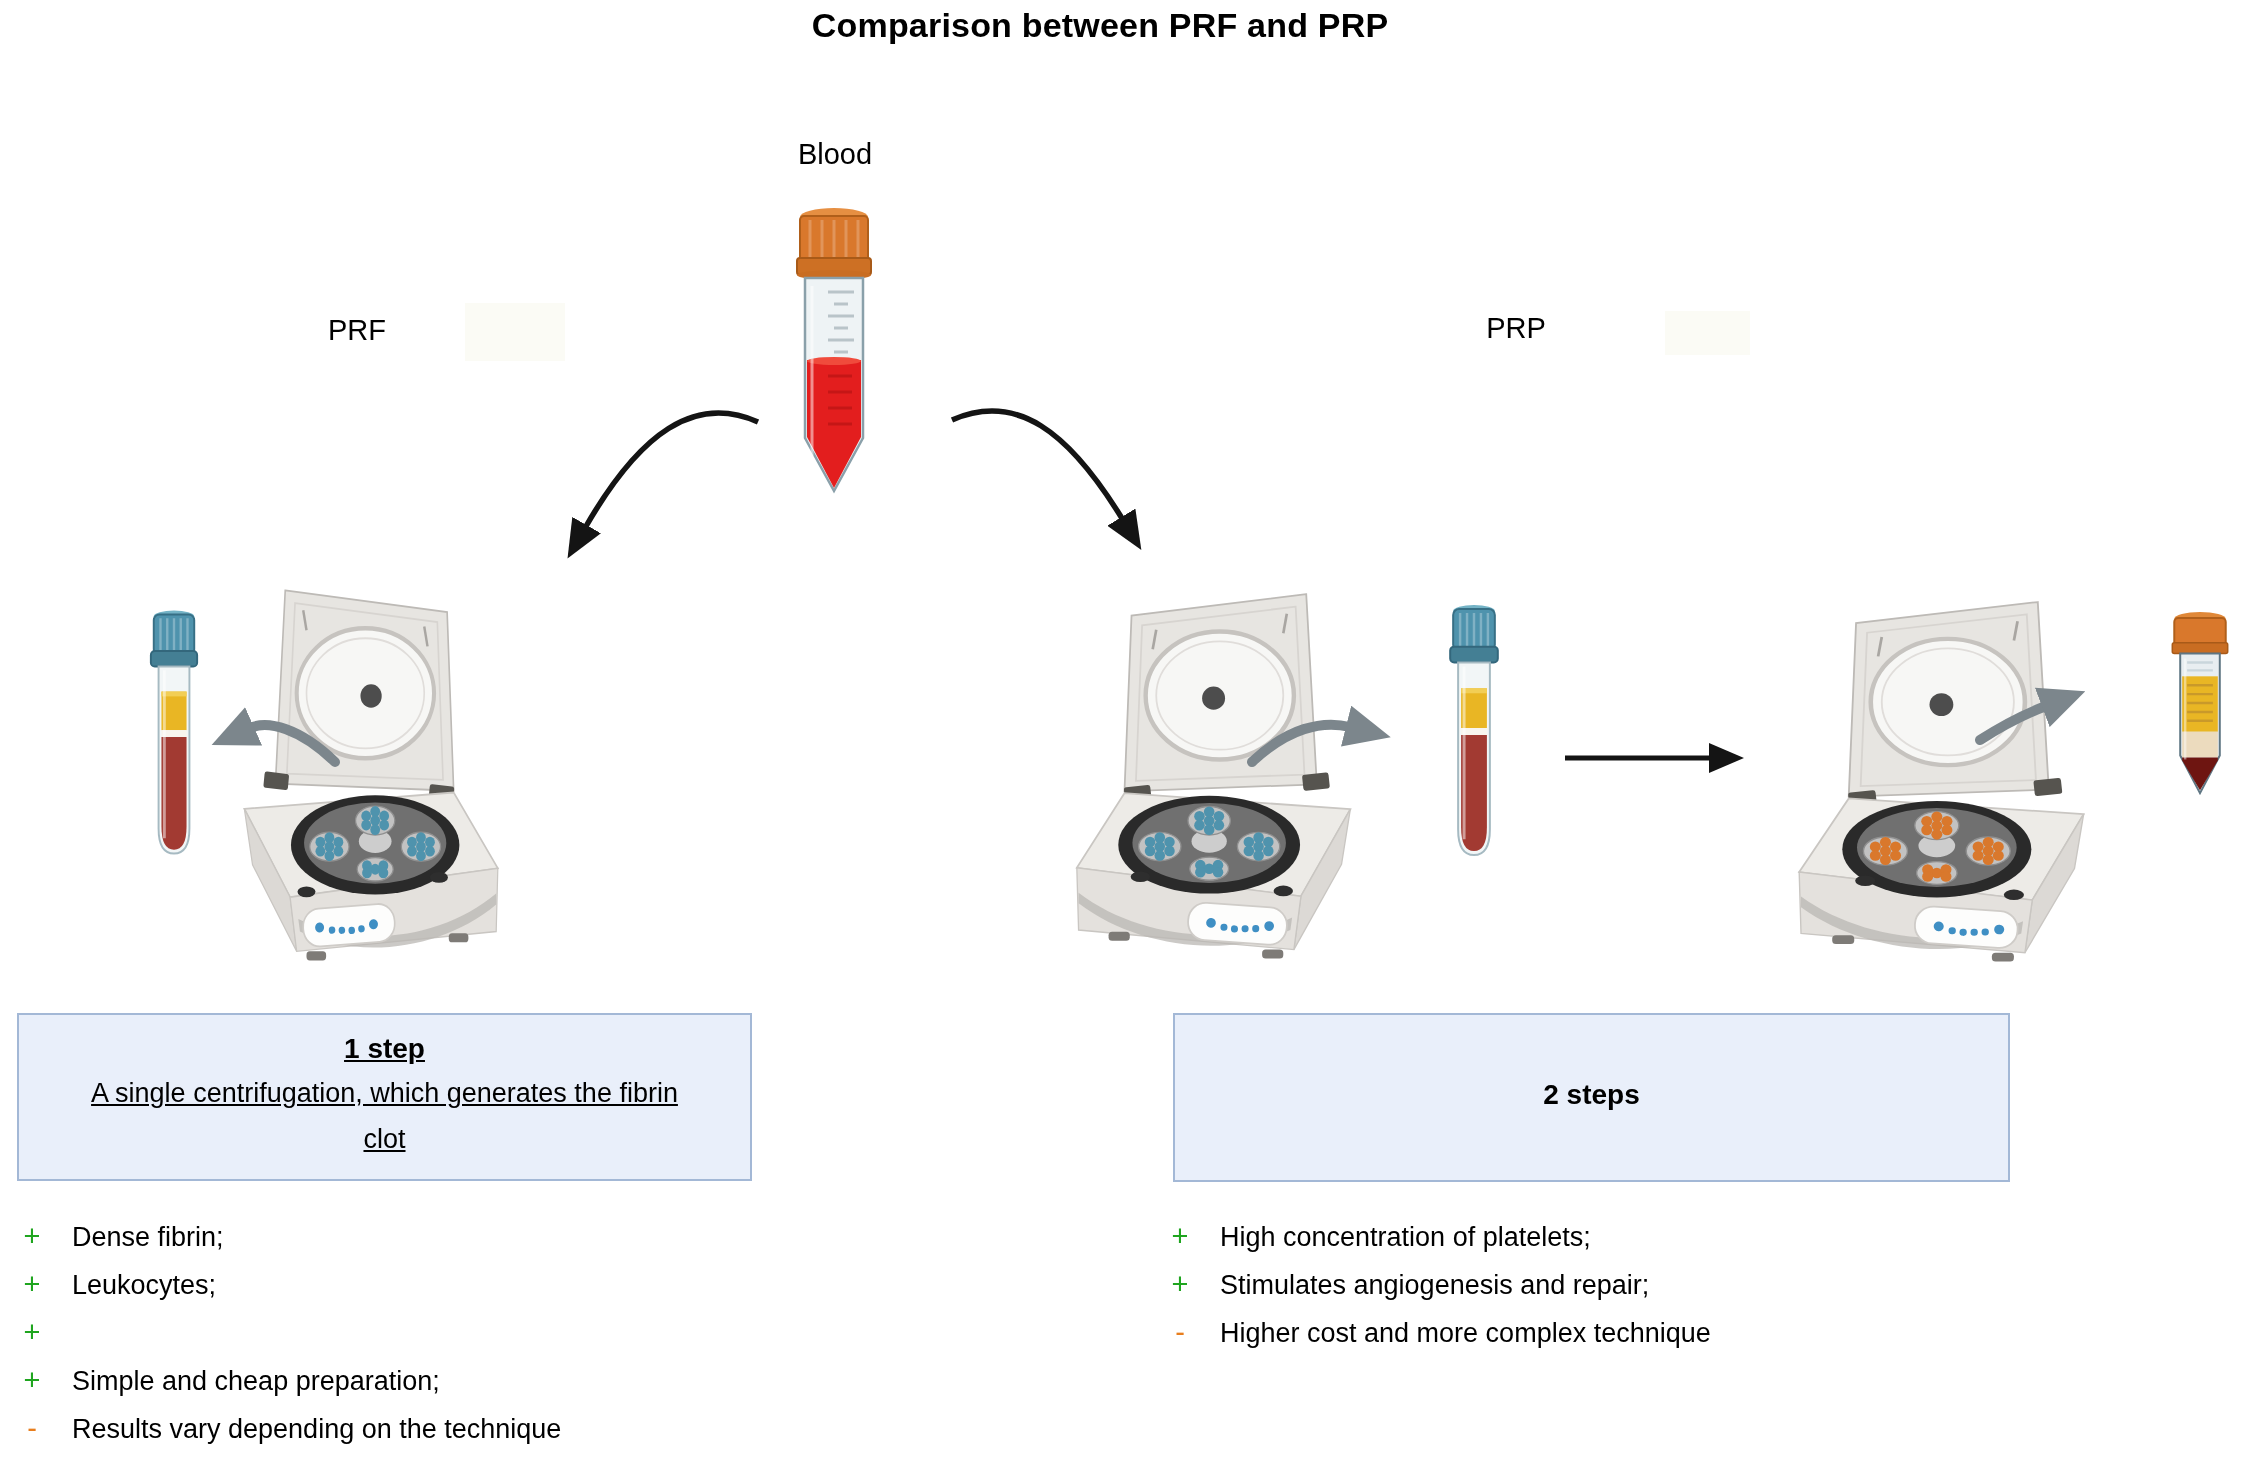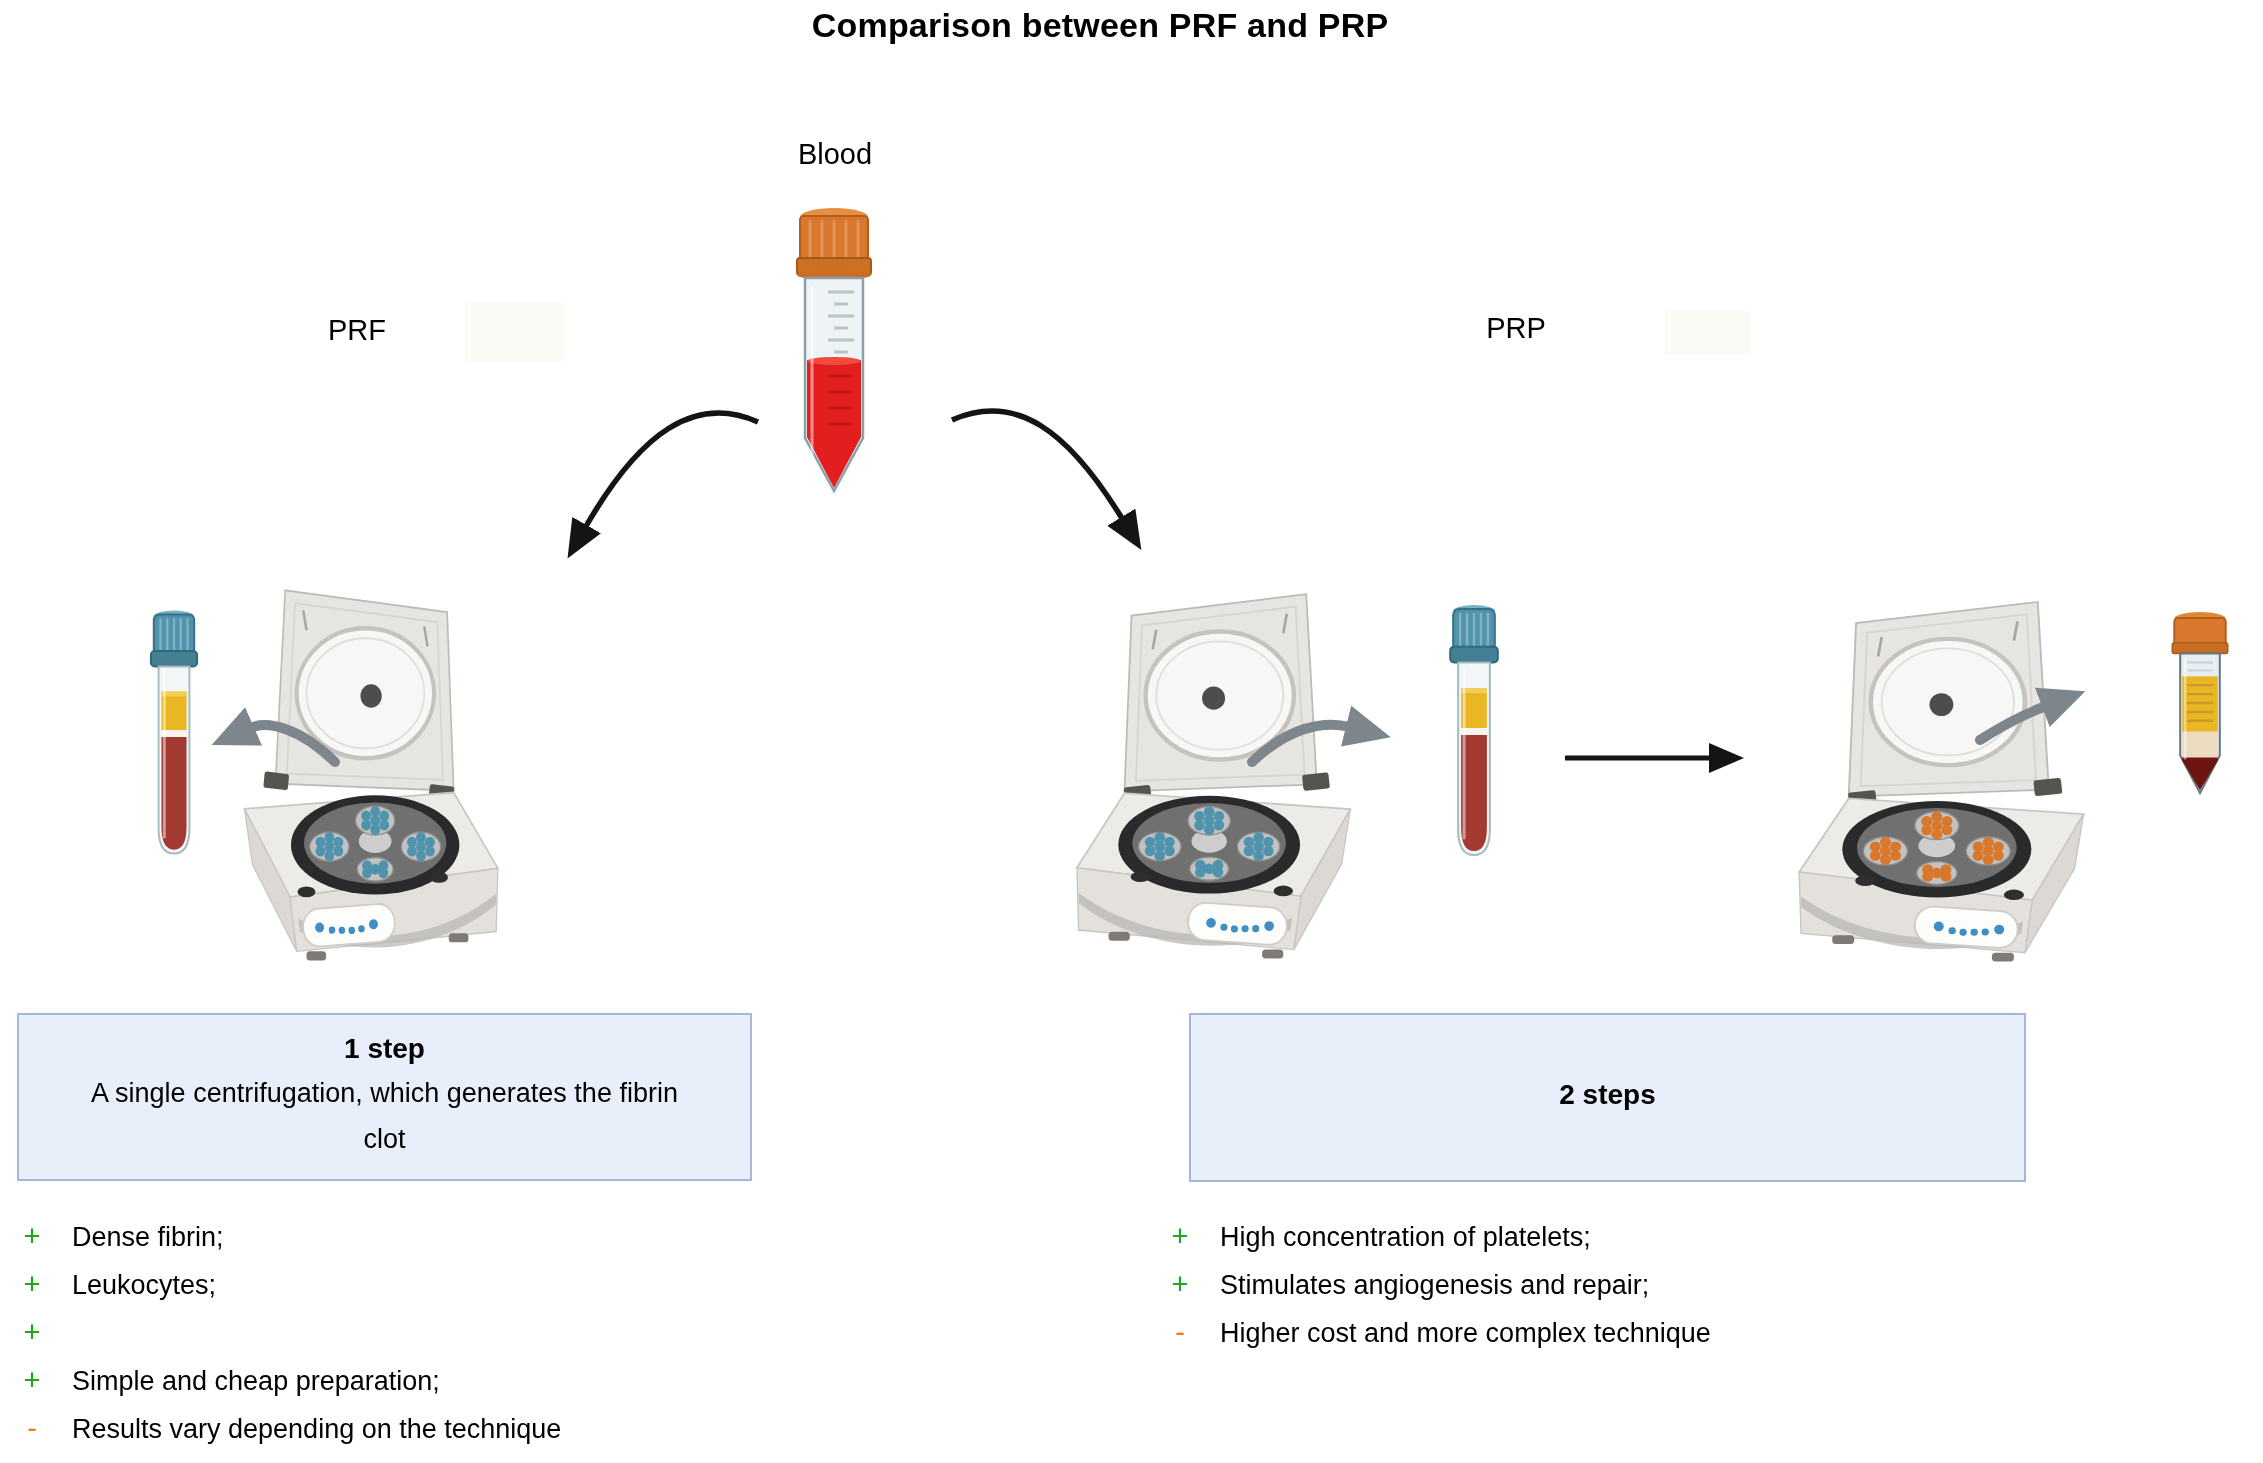"1 step" .step-box-1 { text-decoration: none -> underline }
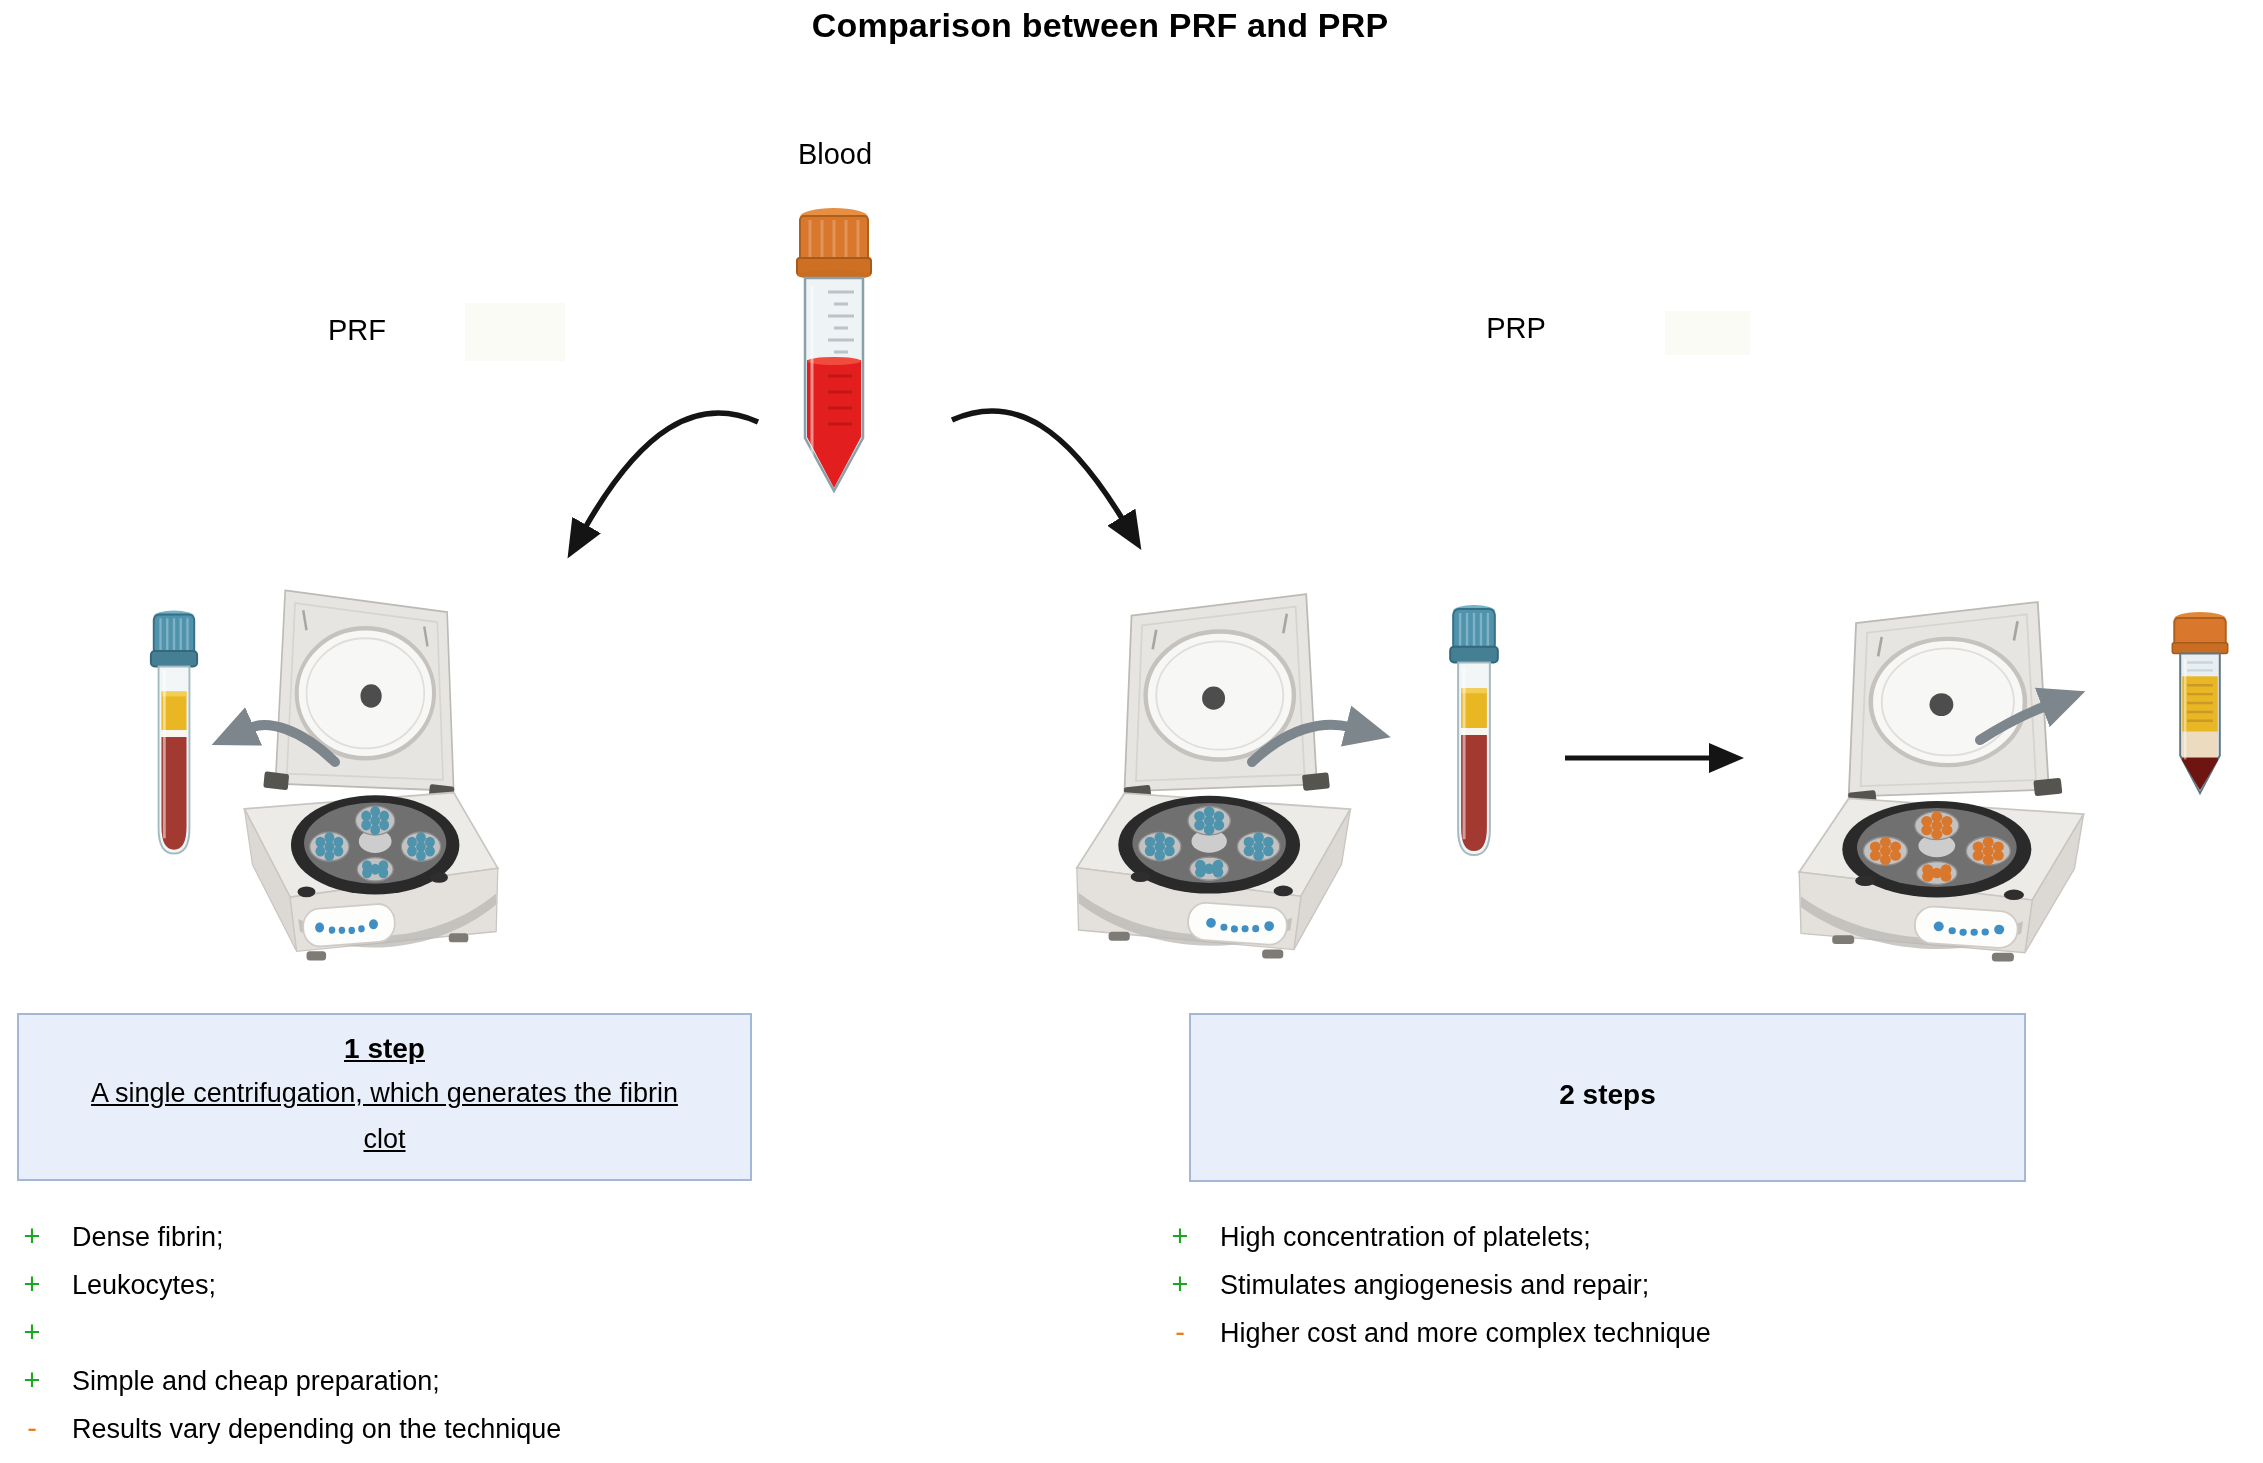"2 steps" .step-box-2 { margin-left: 16px -> none }
